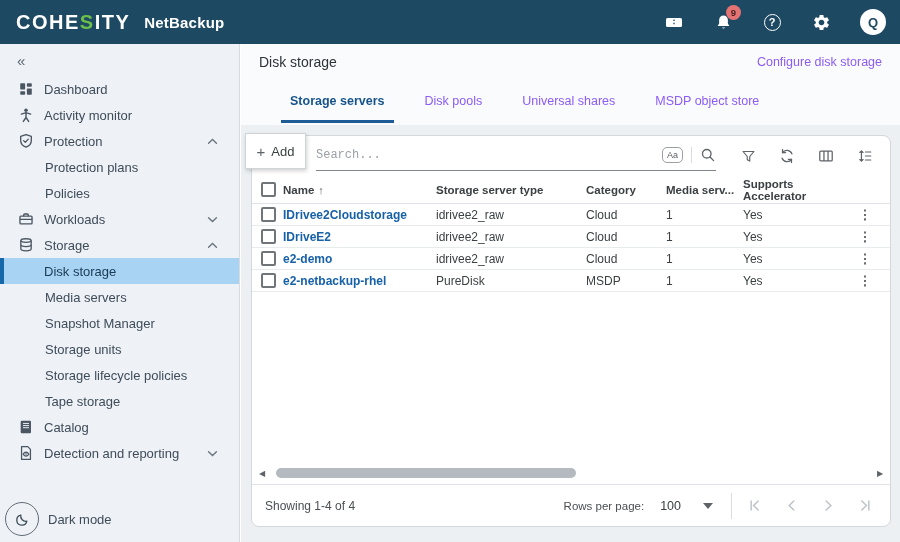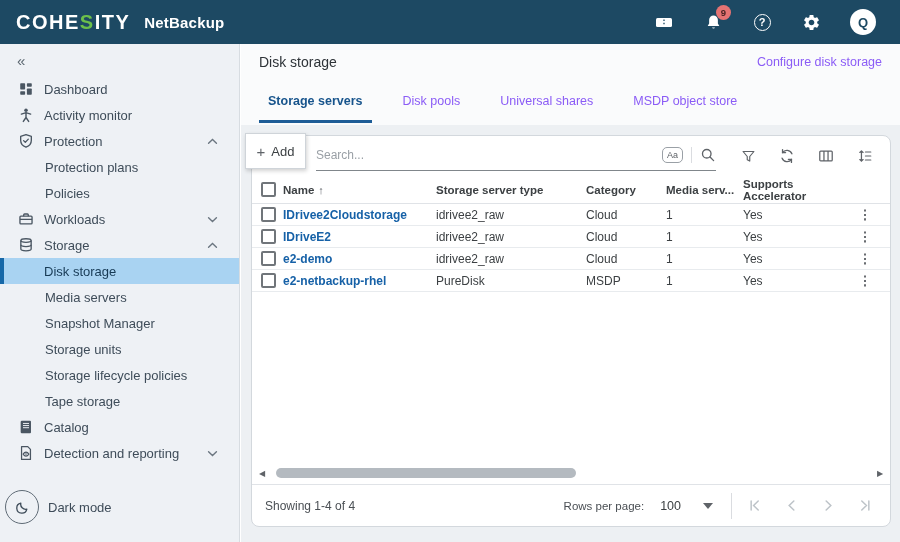"COHE" .topbar { padding: 0 24px 0 16px -> 0 14px 0 16px }
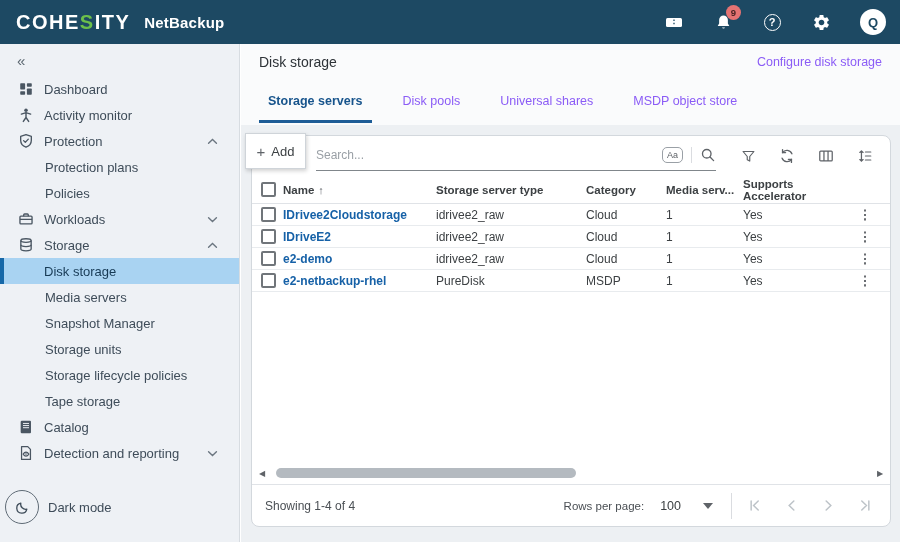"Storage servers" .tabs { margin-left: none -> 22px }
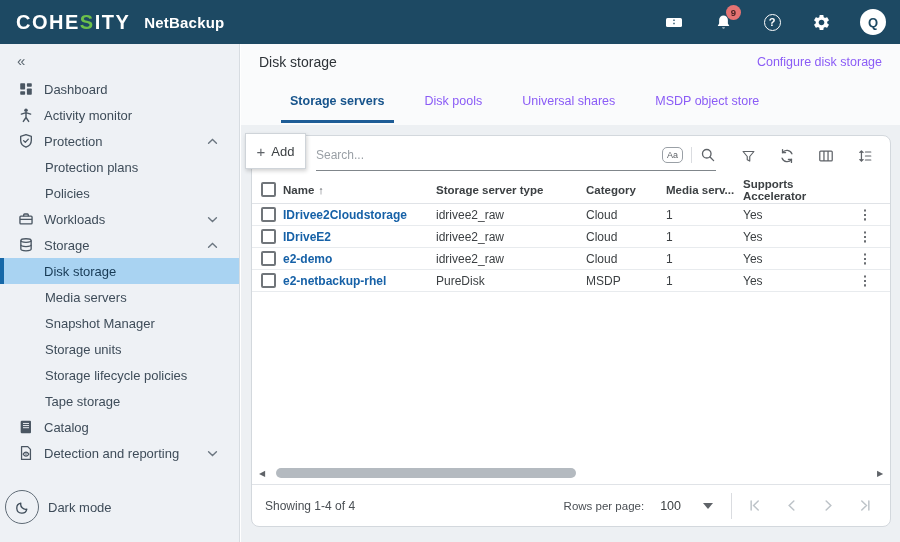"Search..." .searchbox input { font-family: Liberation Sans, sans-serif -> Liberation Mono, monospace }
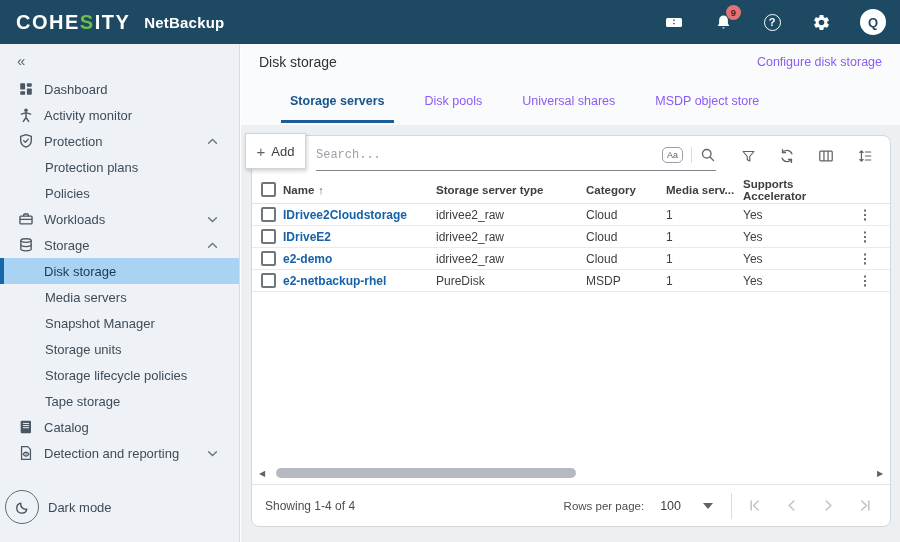"Dark mode" .darkmode { bottom: 18px -> 6px }
